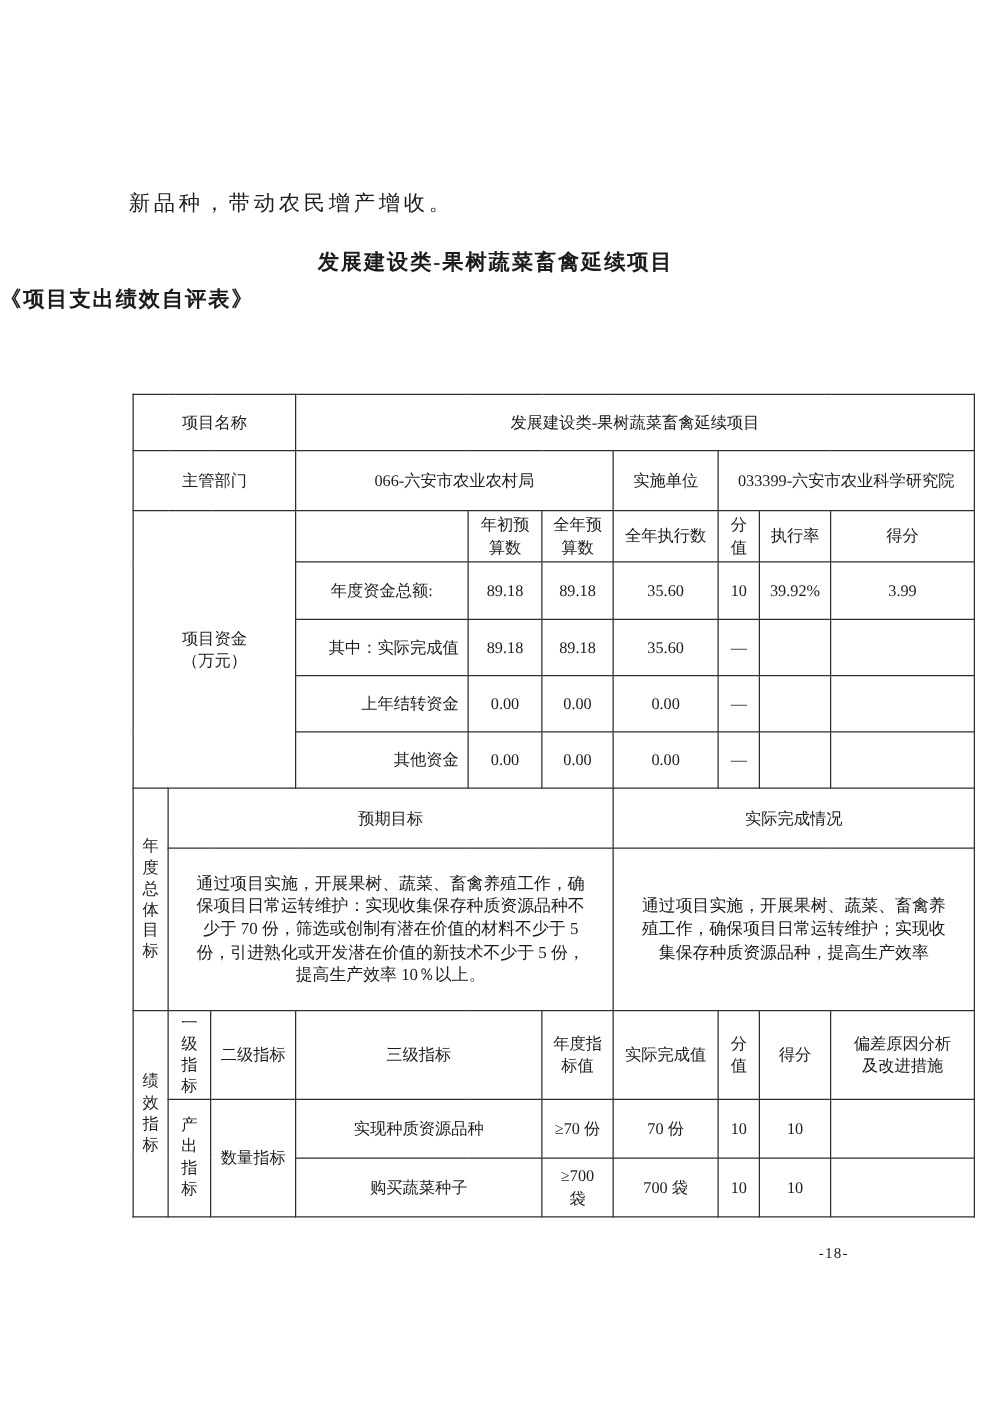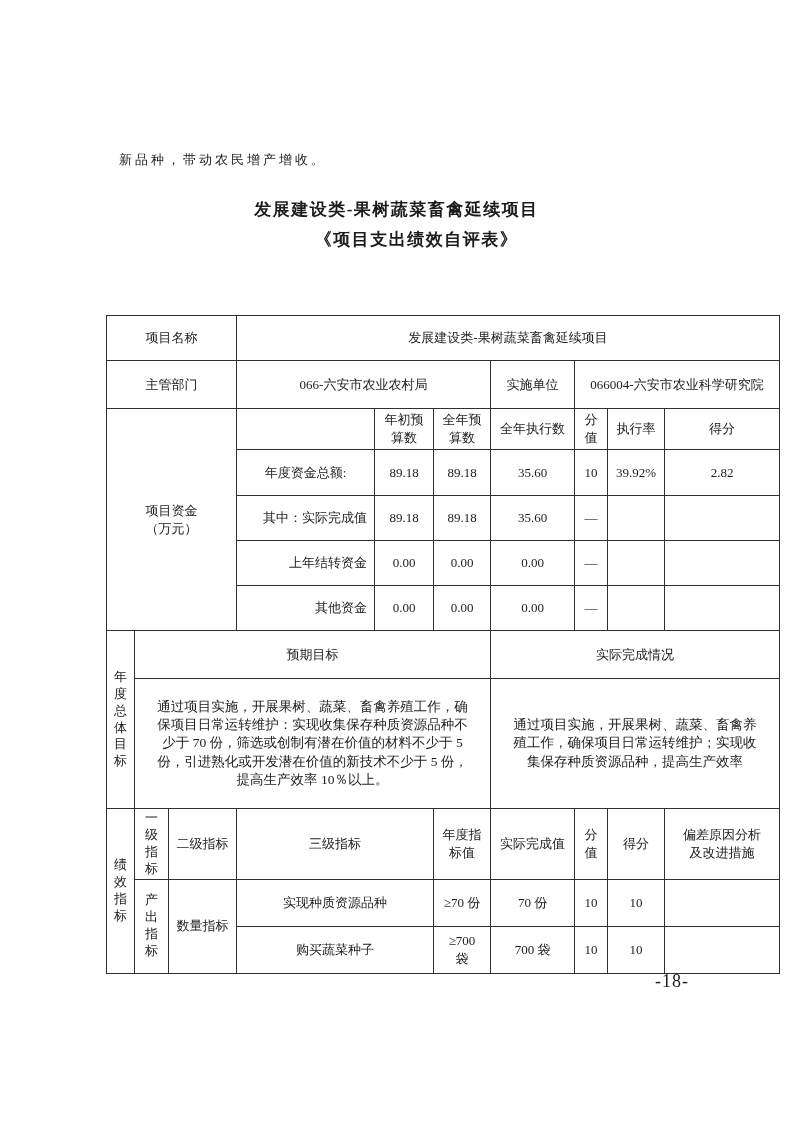"新品种，带动农民增产增收。" .intro-line { font-size: 13px -> 17px; margin-left: 16px -> none }
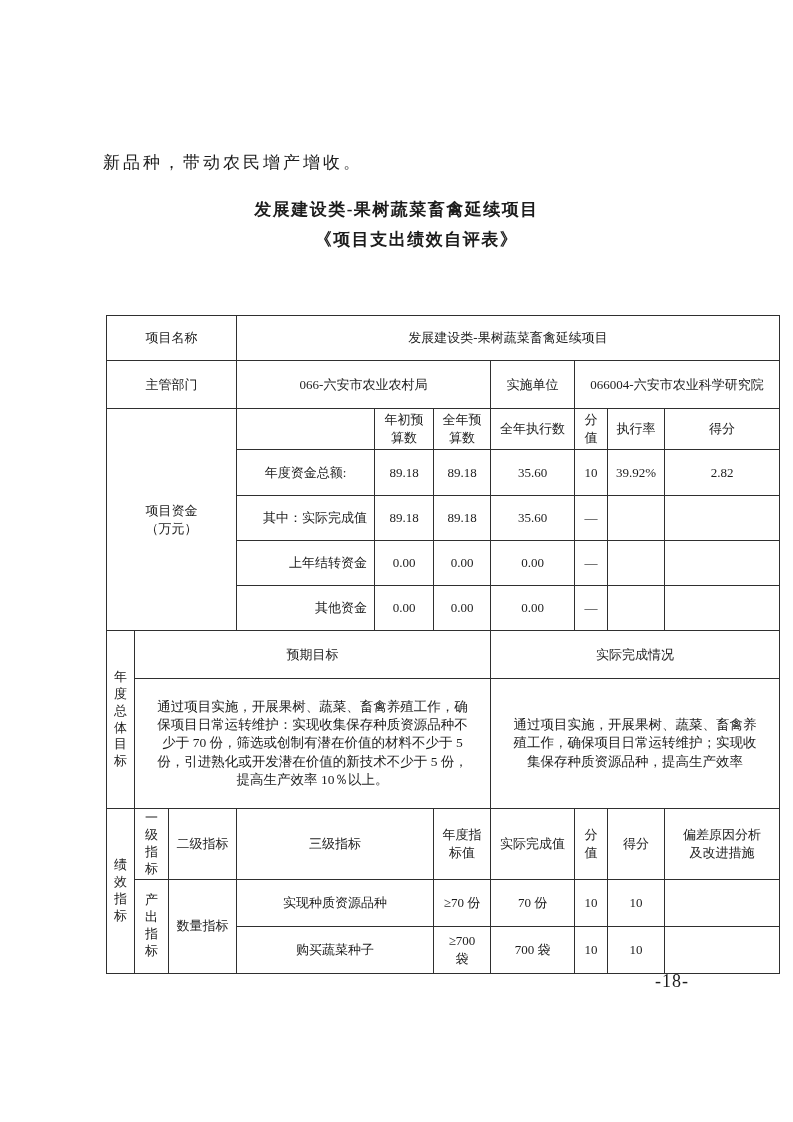"《项目支出绩效自评表》" .doc-title-2 { padding-left: 40px -> none; text-align: center -> none }
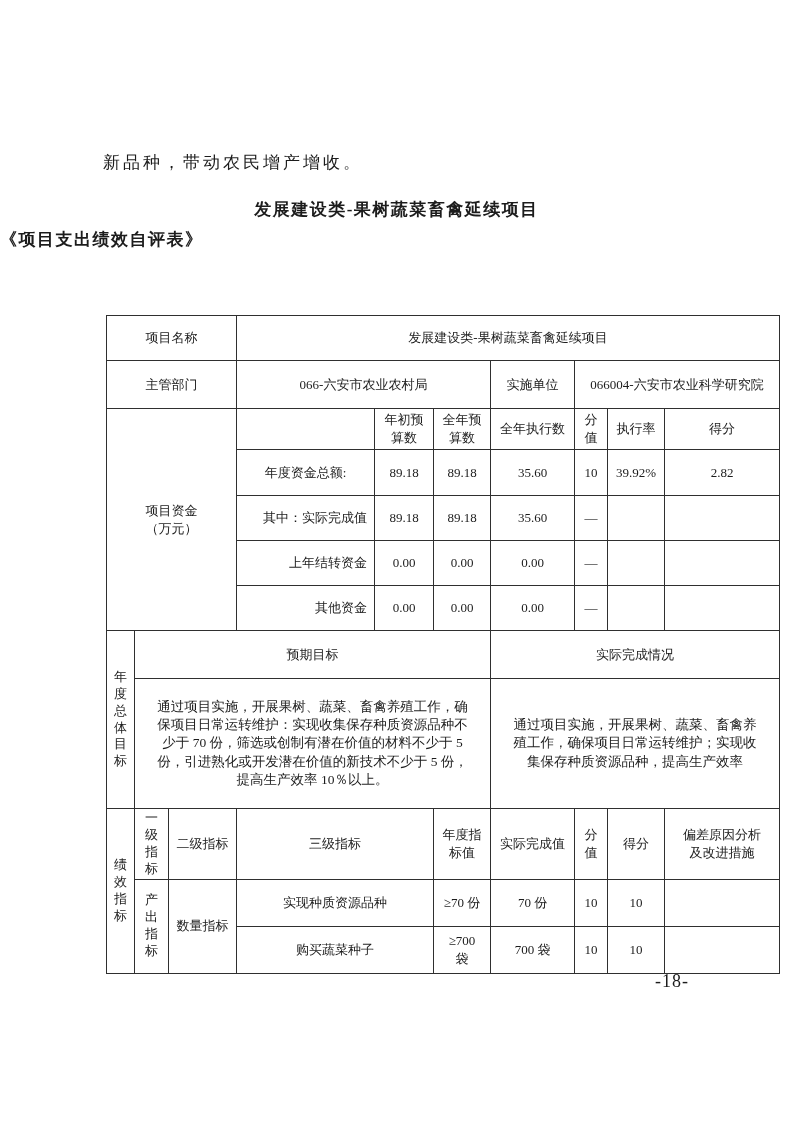"066004-六安市农业科学研究院" td { text: 066004- -> 033399- }
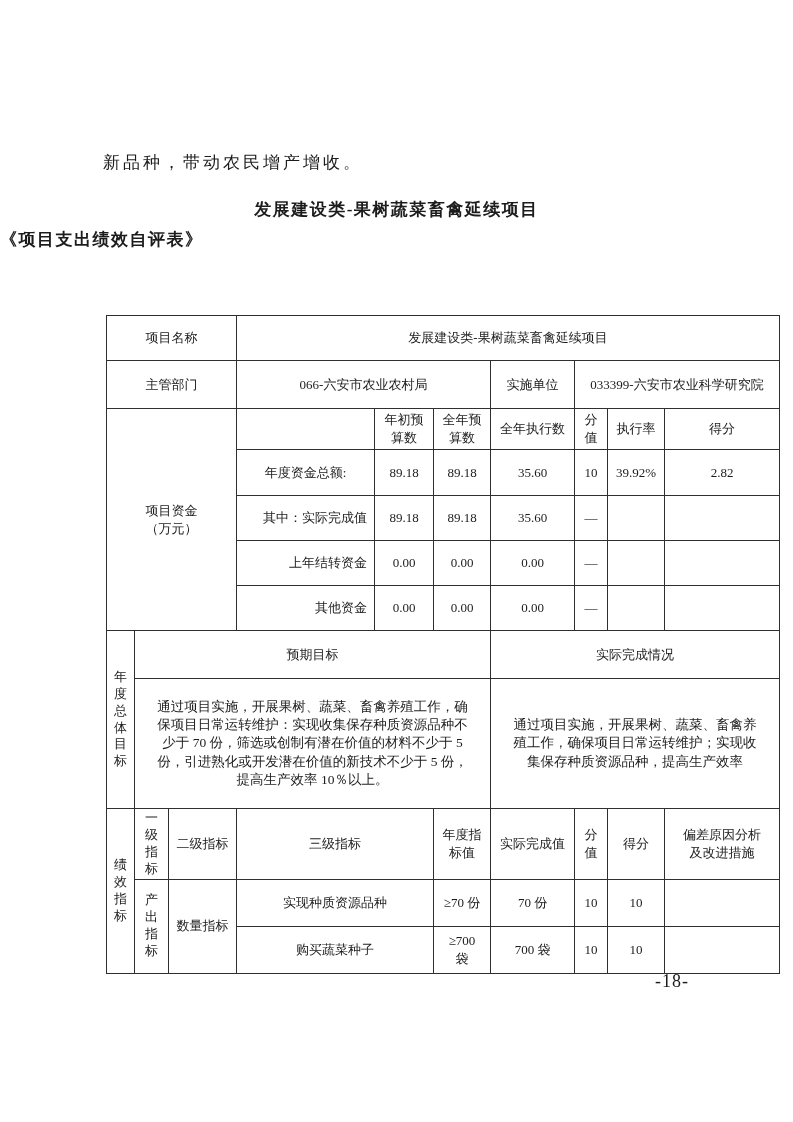"2.82" td { text: 2.82 -> 3.99 }
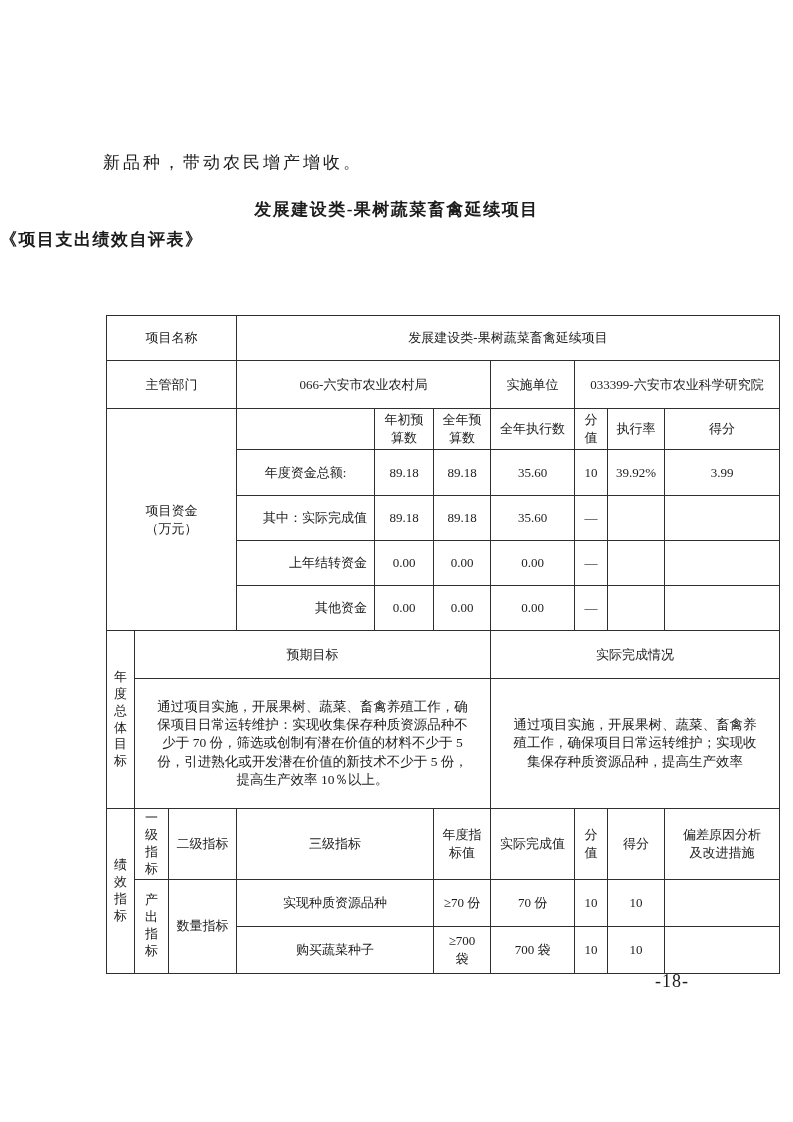"-18-" .page-number { font-size: 18px -> 12px; top: 971px -> 995px }
